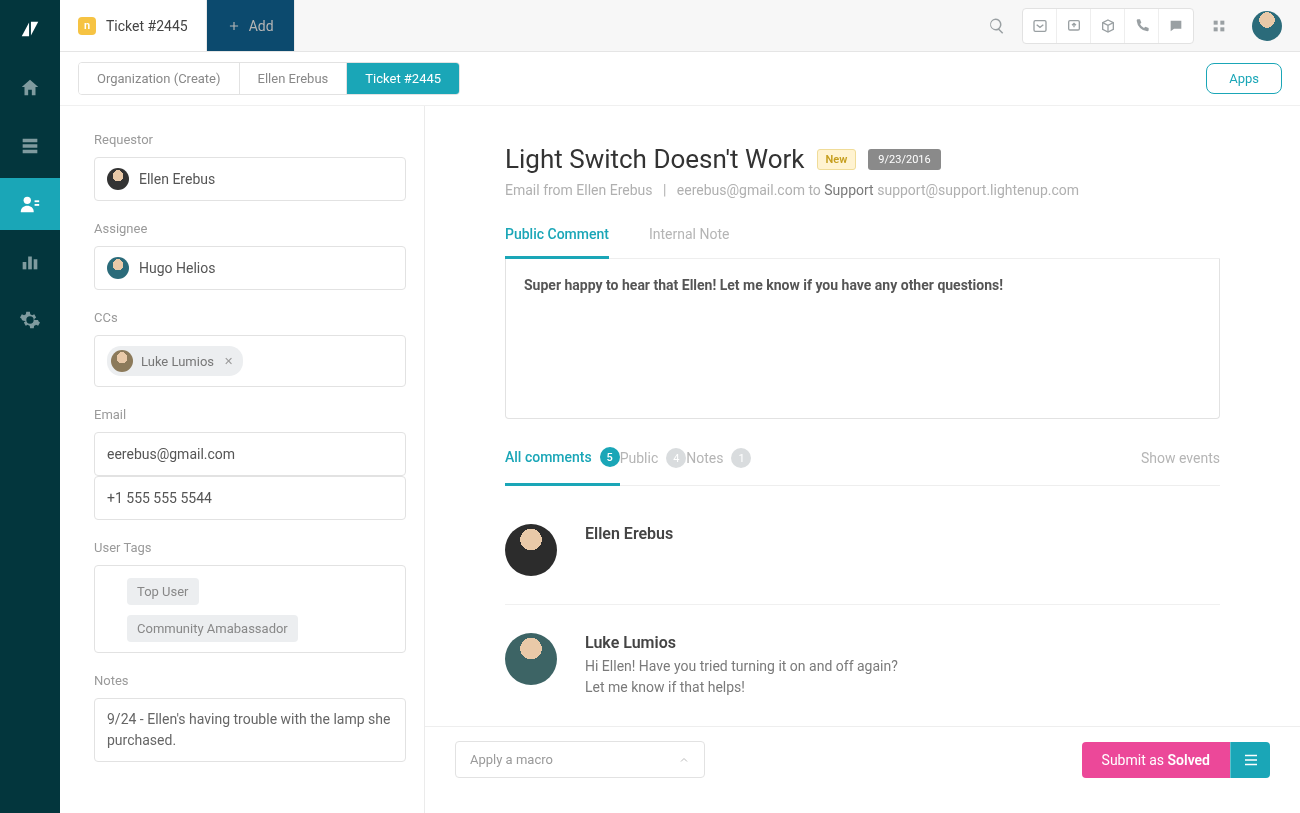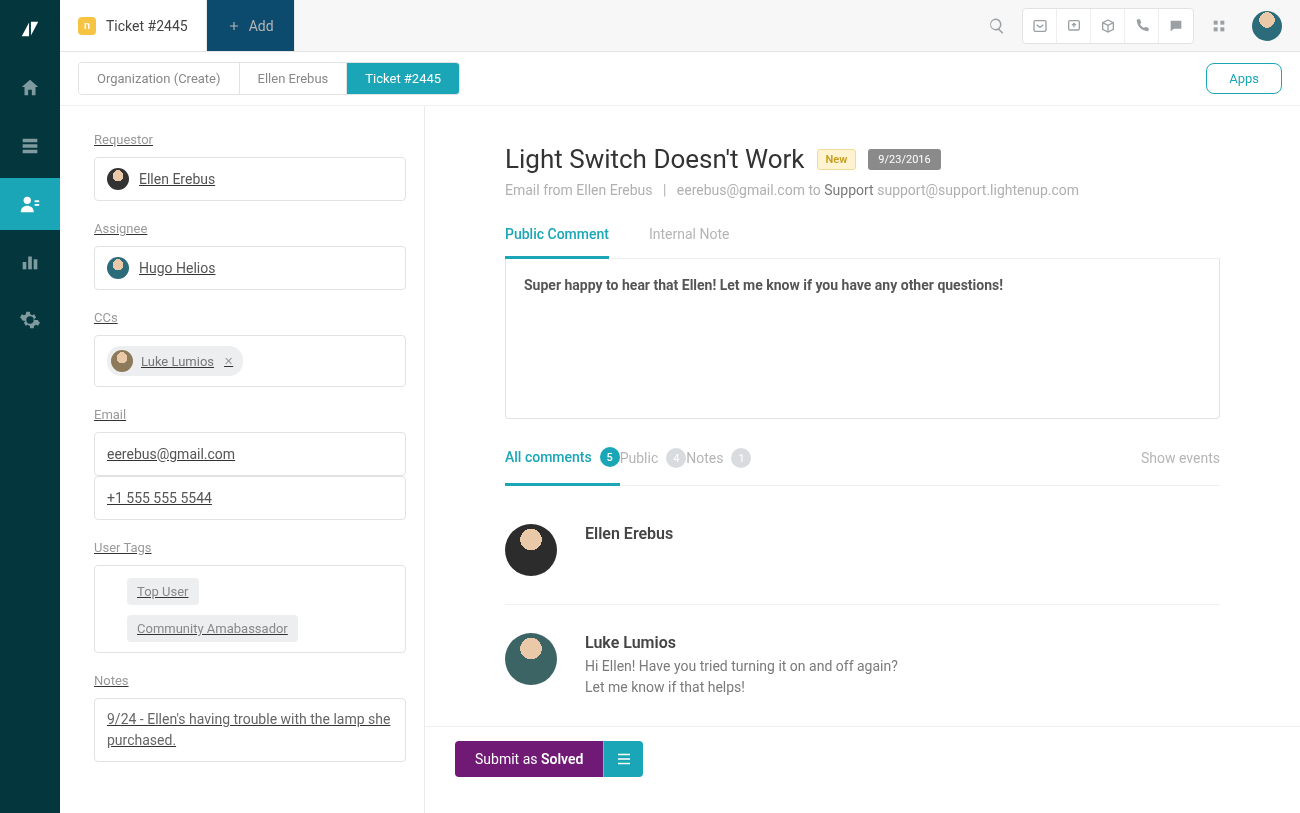"Requestor" .sidebar { text-decoration: underline -> none }
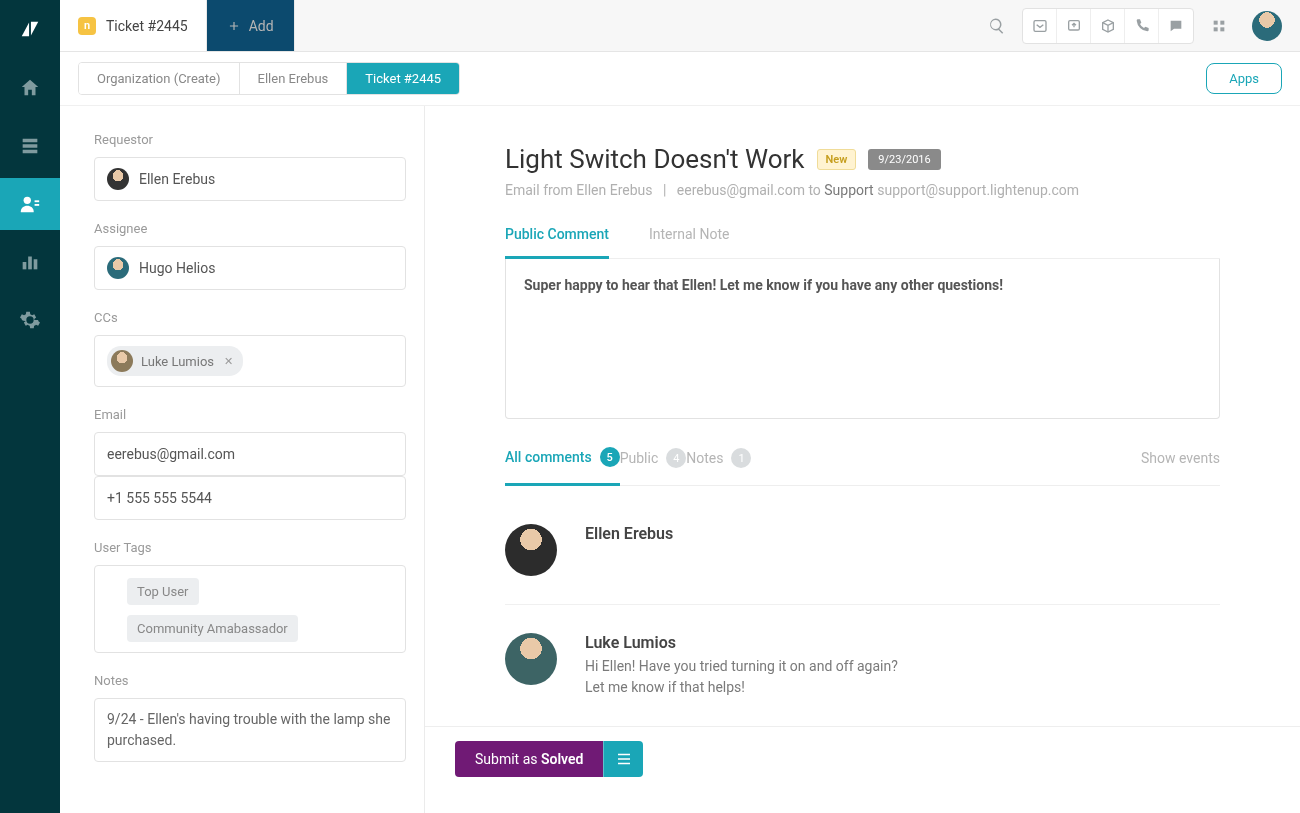"Apply a macro" div.macro { html: none -> <div> <span>Apply a macro</span> <svg> <path></path> </svg> </div> }
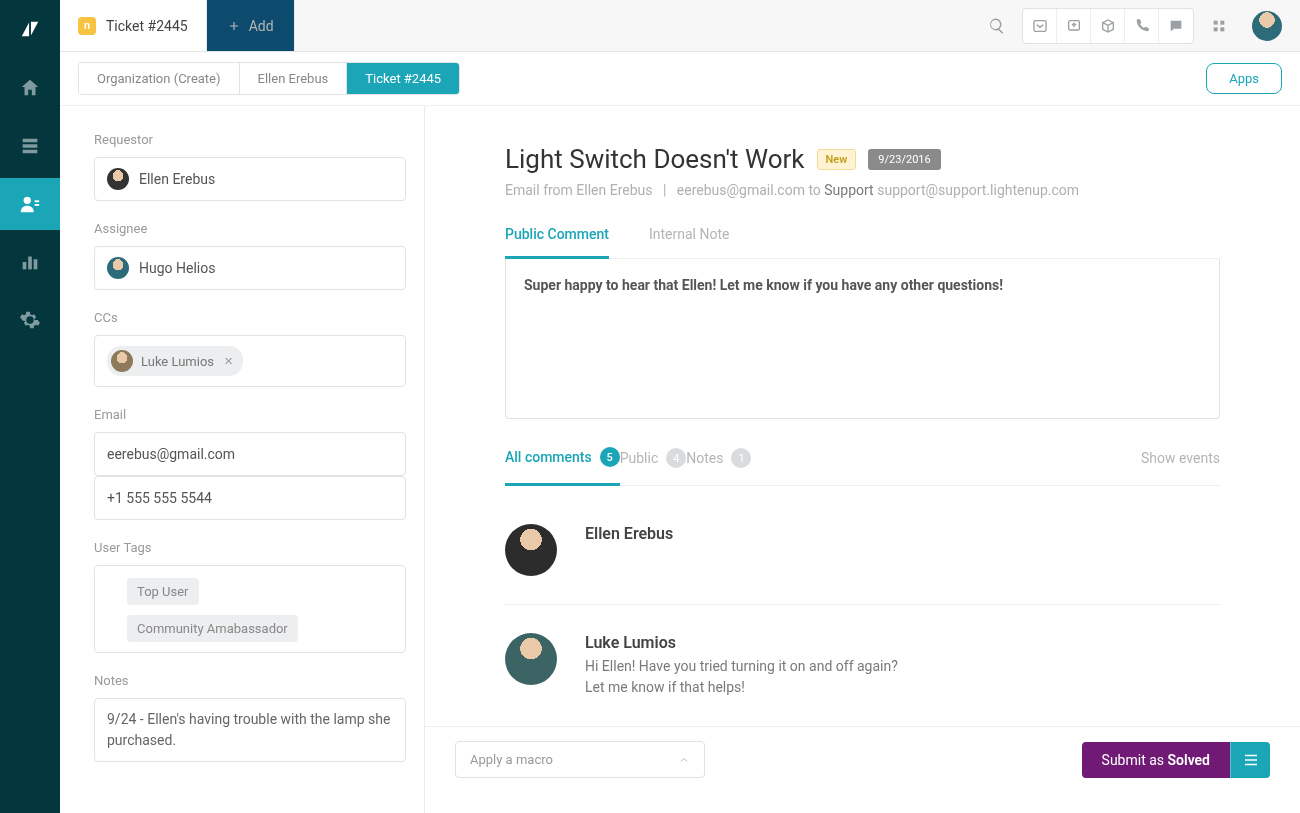"Submit as Solved" .submit-btn { background: #701a75 -> #ec4899 }
